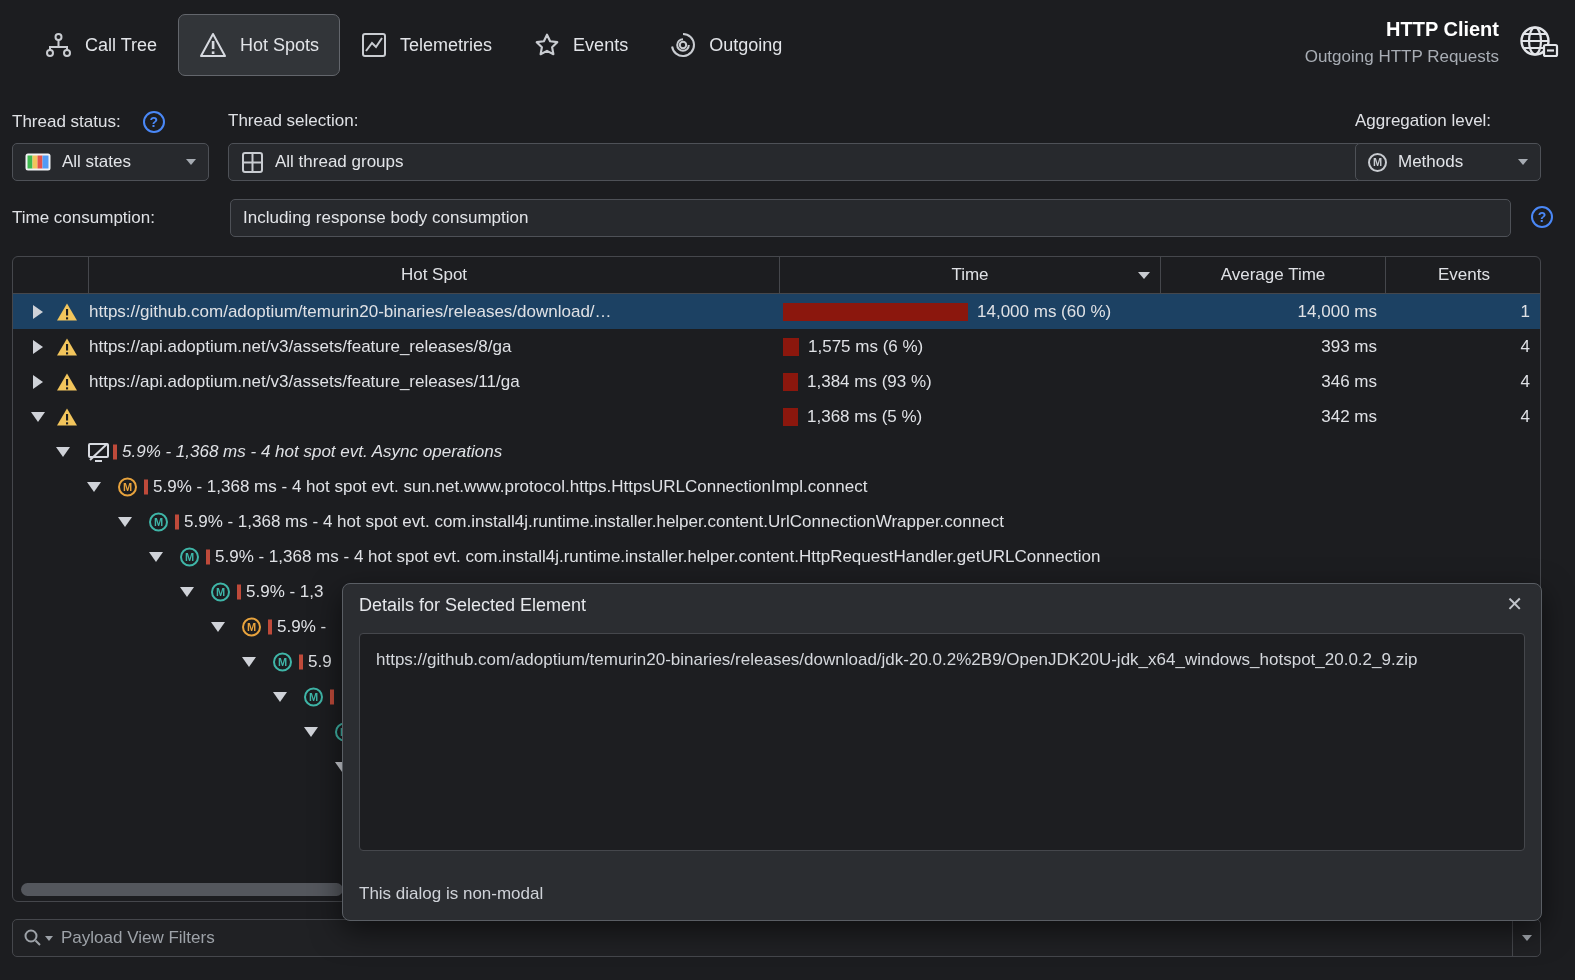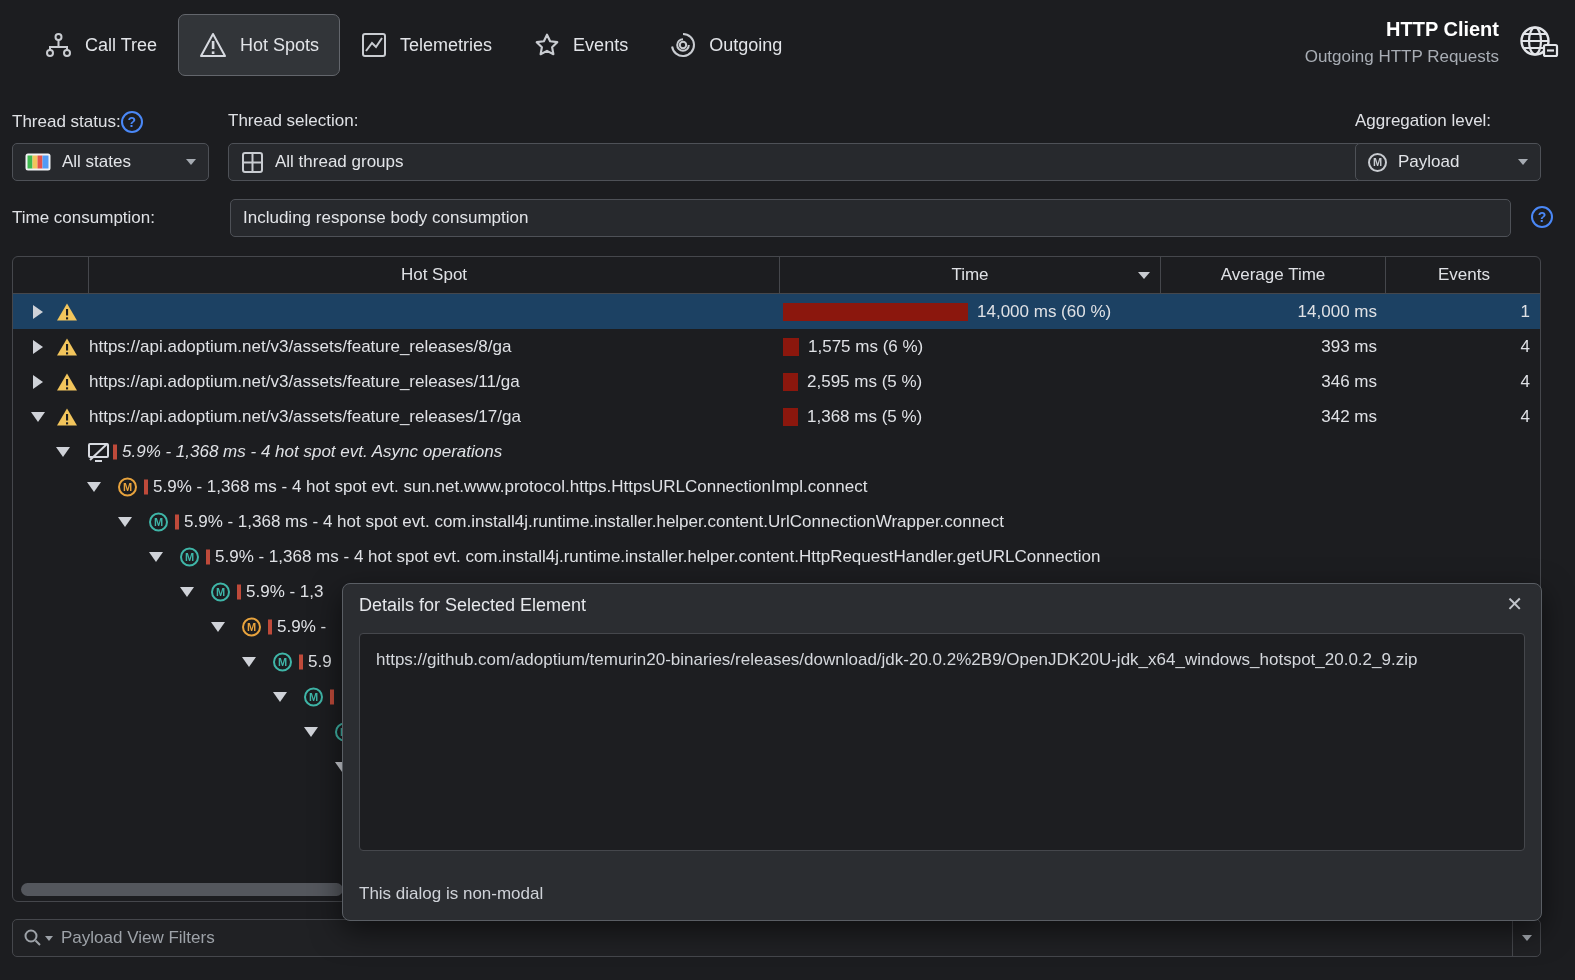"Thread status:" .lbl { gap: 0 -> 22px }
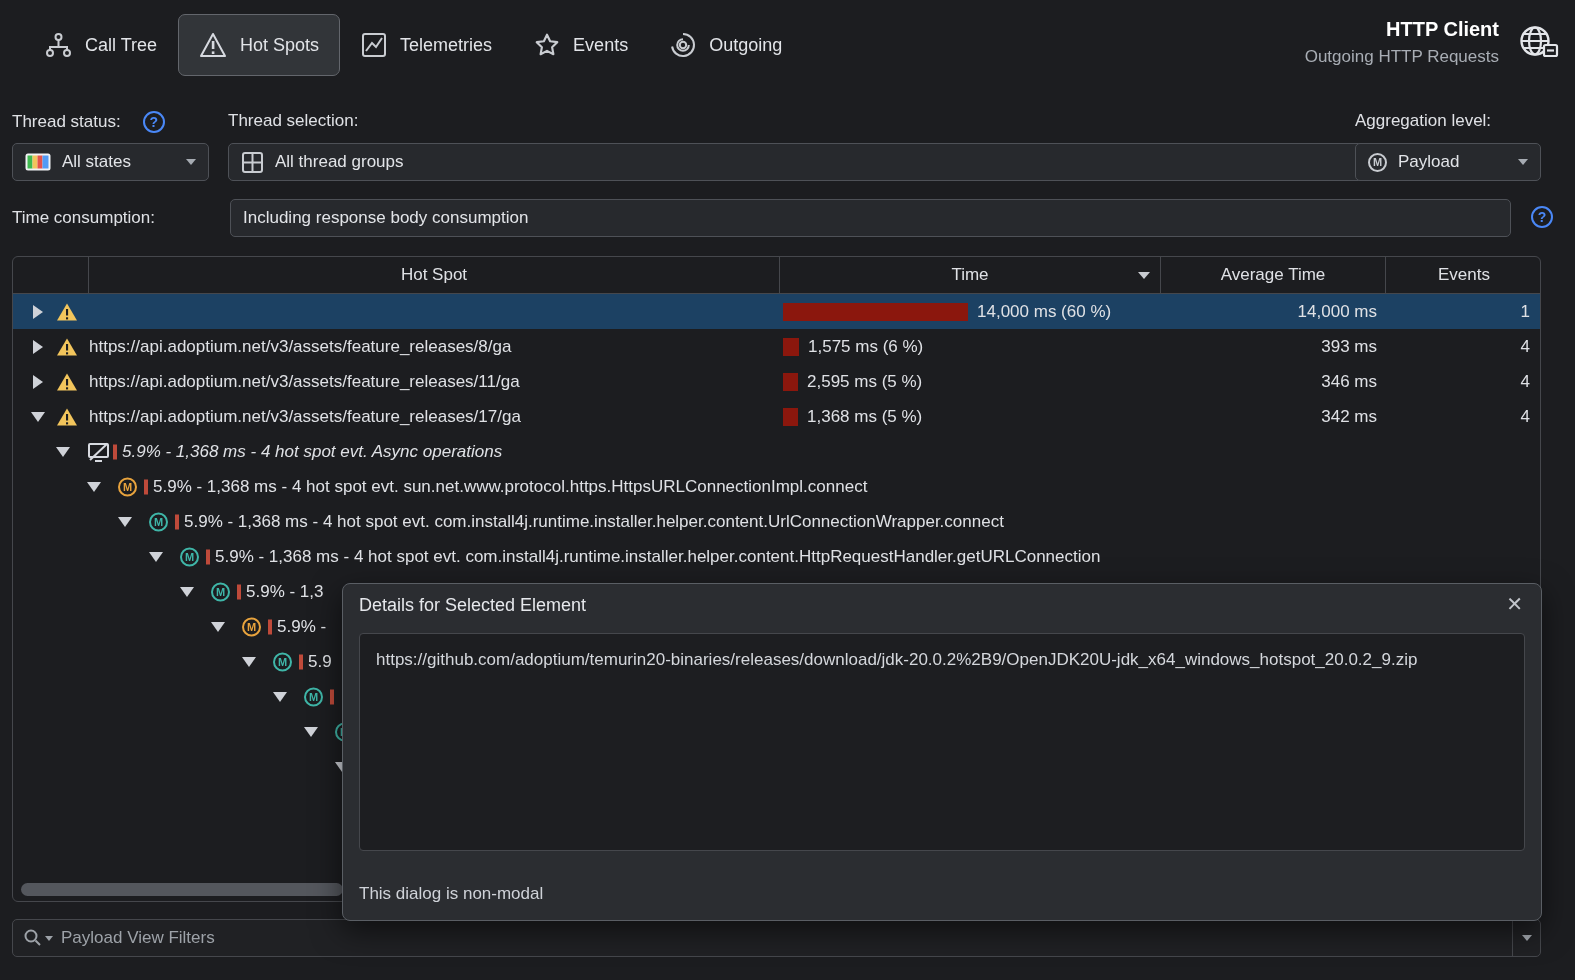"Payload" span { text: Payload -> Methods }
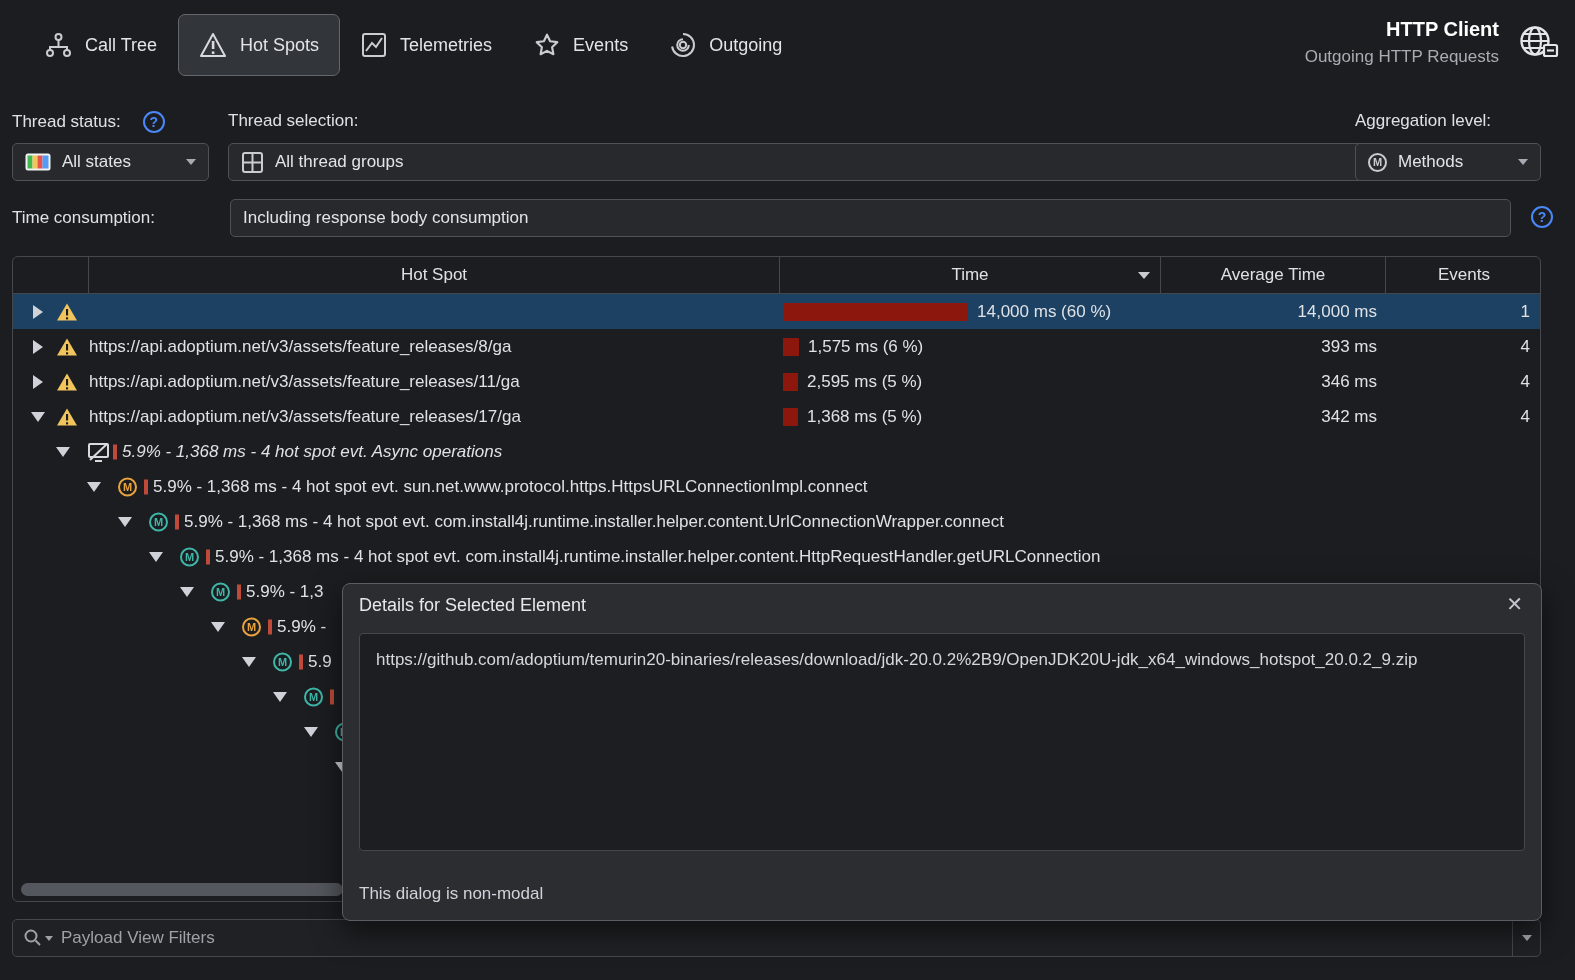"https://github.com/adoptium/temurin20-binaries/releases/download/…" span.url { html: none -> <span>https://github.com/adoptium/temurin20-binaries/releases/download/…</span> }
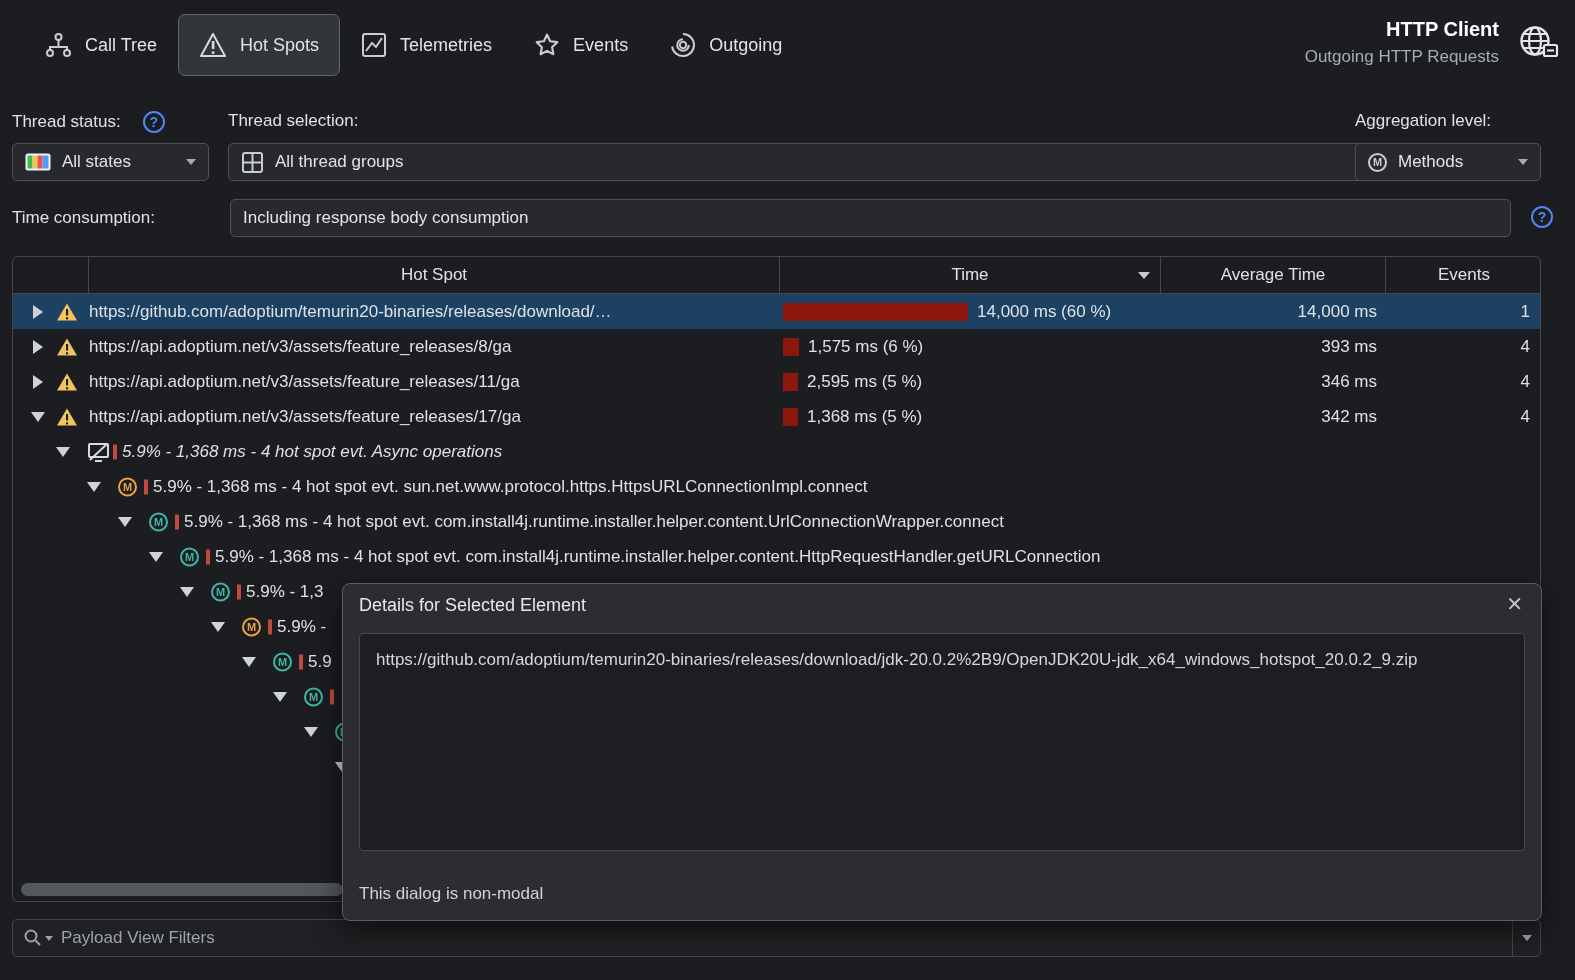"2,595 ms (5 %)" span.timetxt { text: 2,595 ms (5 -> 1,384 ms (93 }
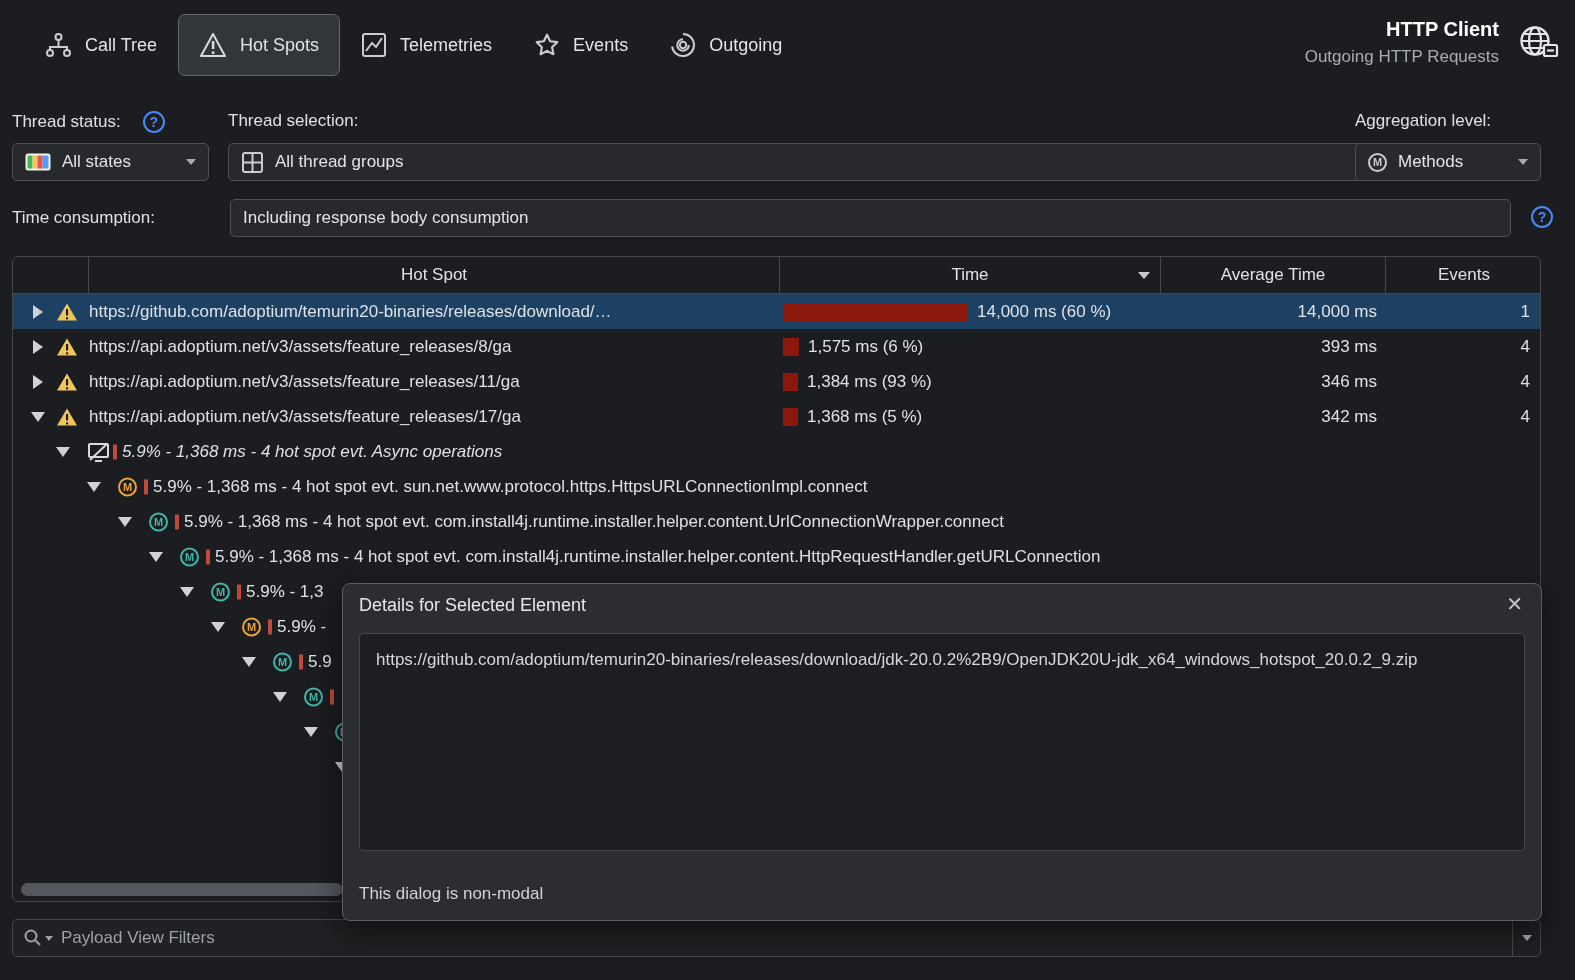"https://api.adoptium.net/v3/assets/feature_releases/17/g" span.url { html: <span>https://api.adoptium.net/v3/assets/feature_releases/17/ga</span> -> none }
